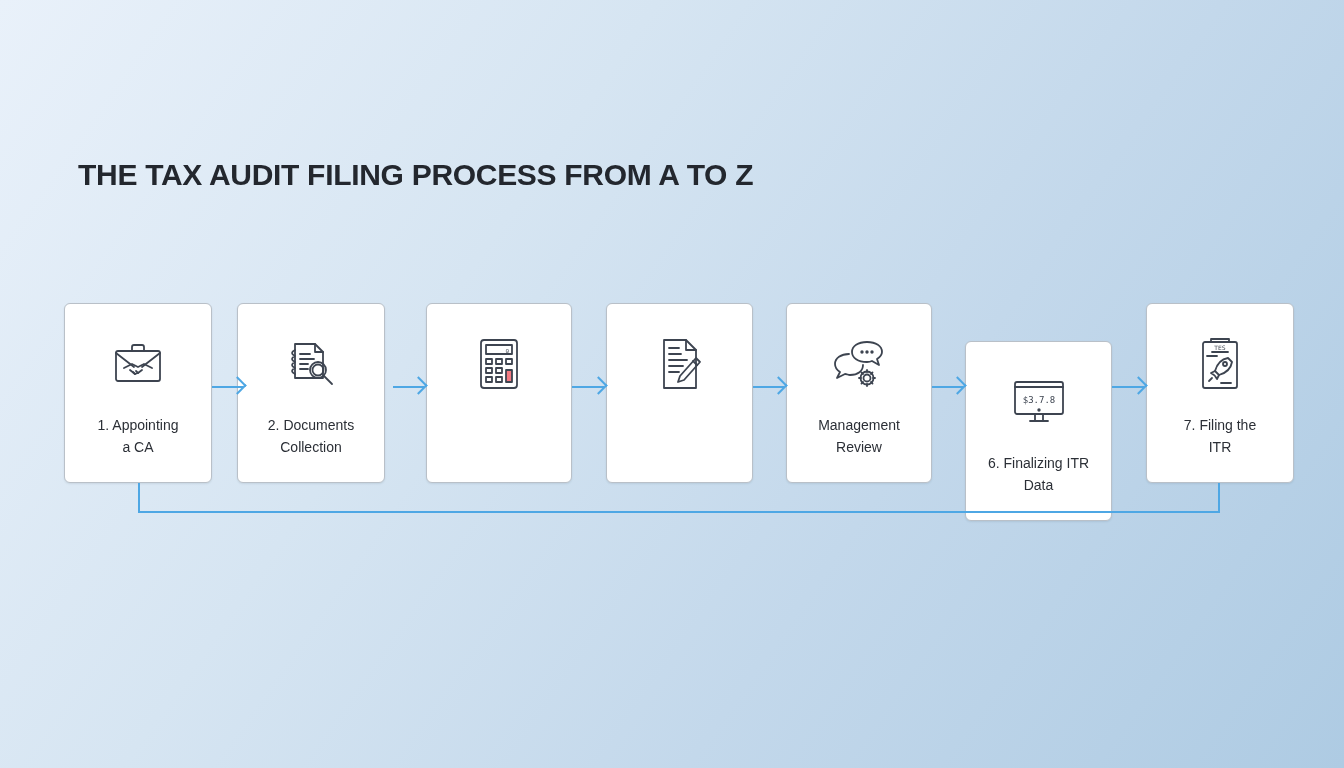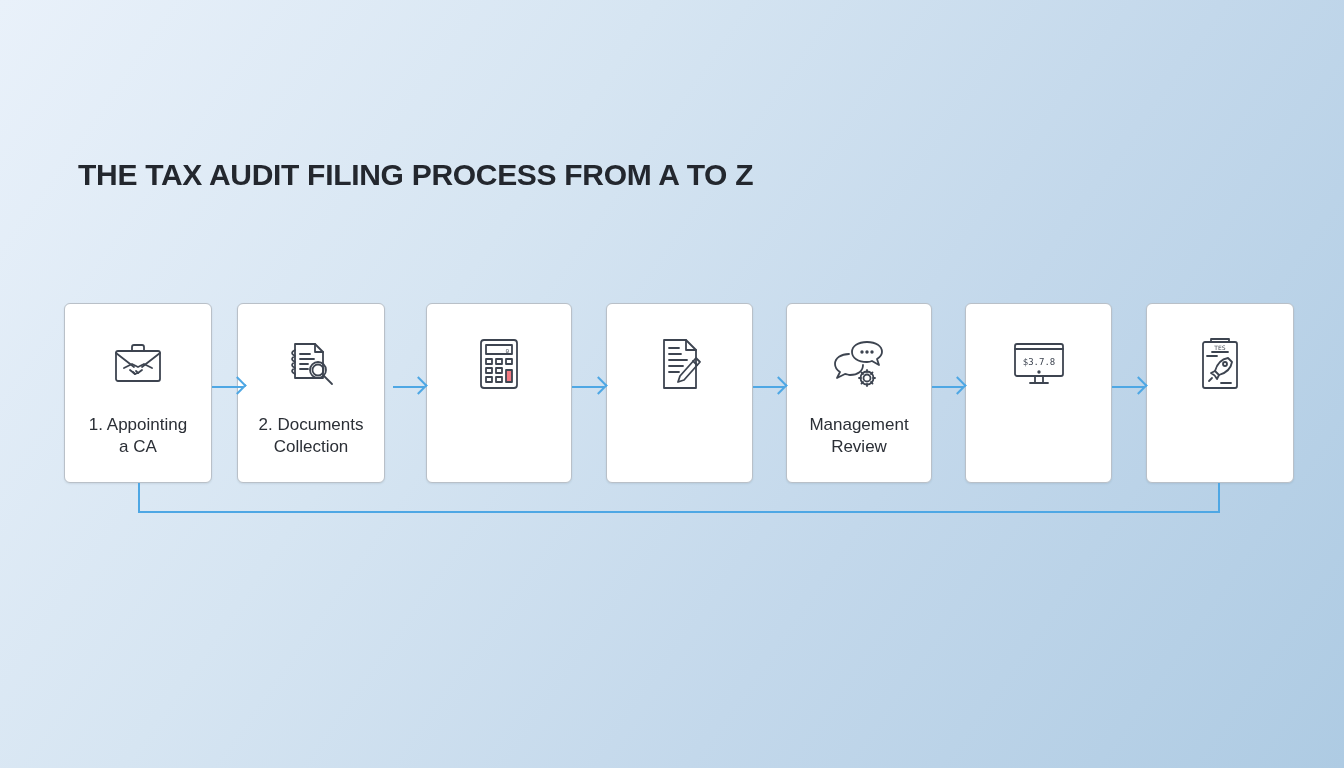"$3.7.8" div.card { margin-top: none -> 38px }
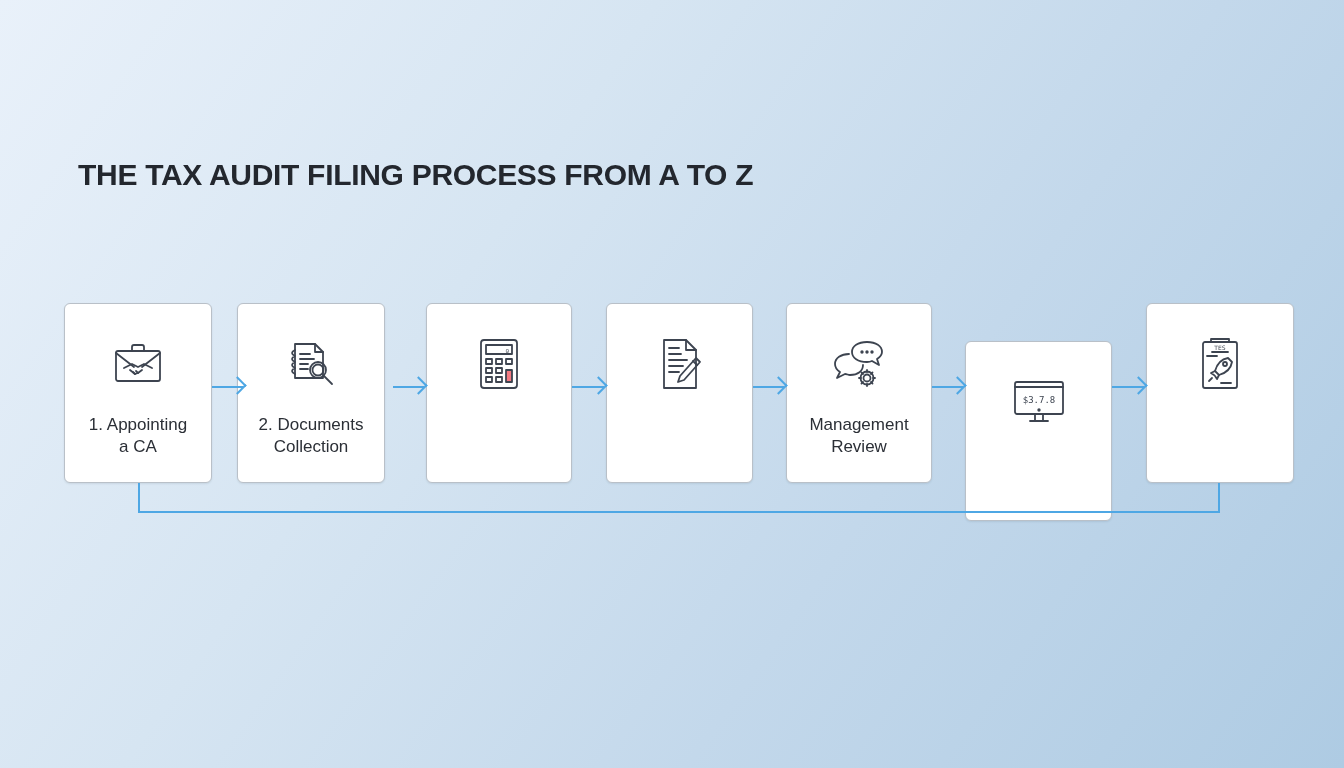"1. Appointing" .card .label { font-size: 17px -> 14px }
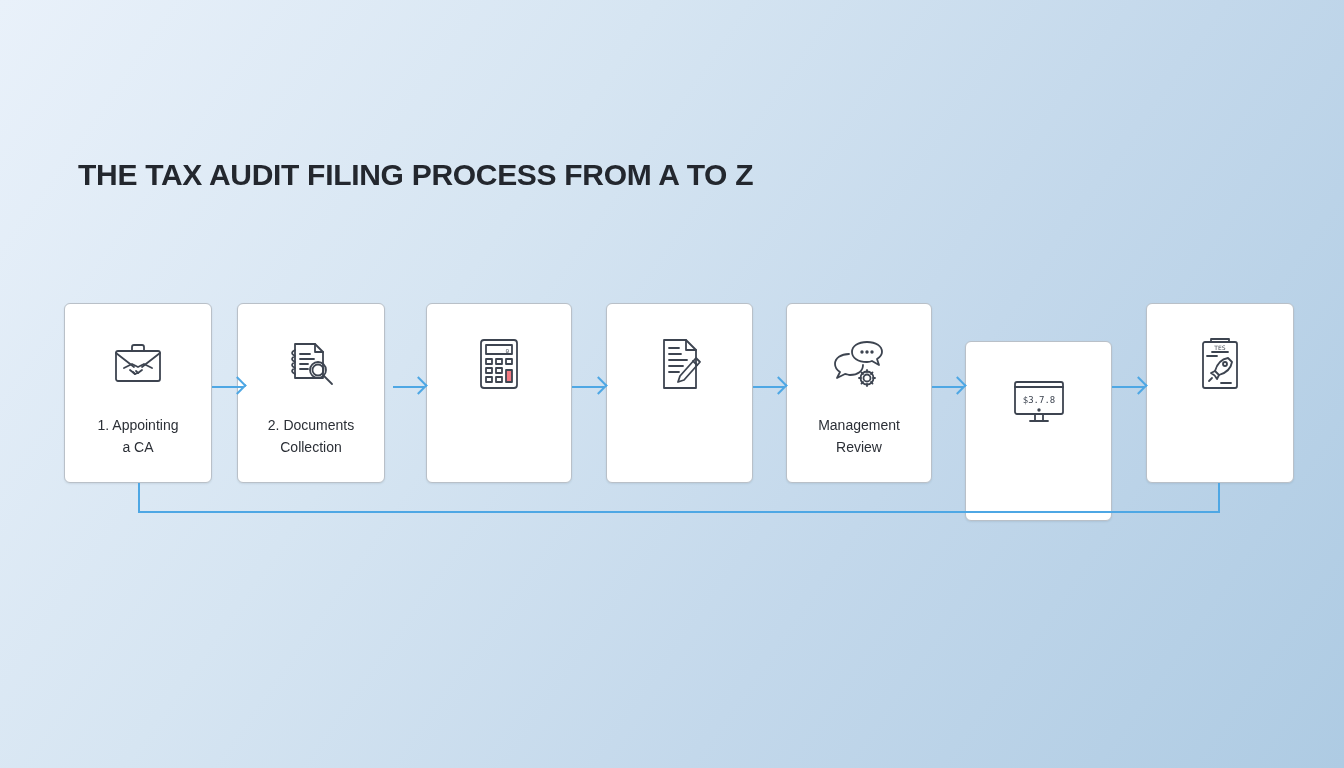"7. Filing the" div.label { html: none -> <div> <div>7. Filing the</div> <div>ITR</div> </div> }
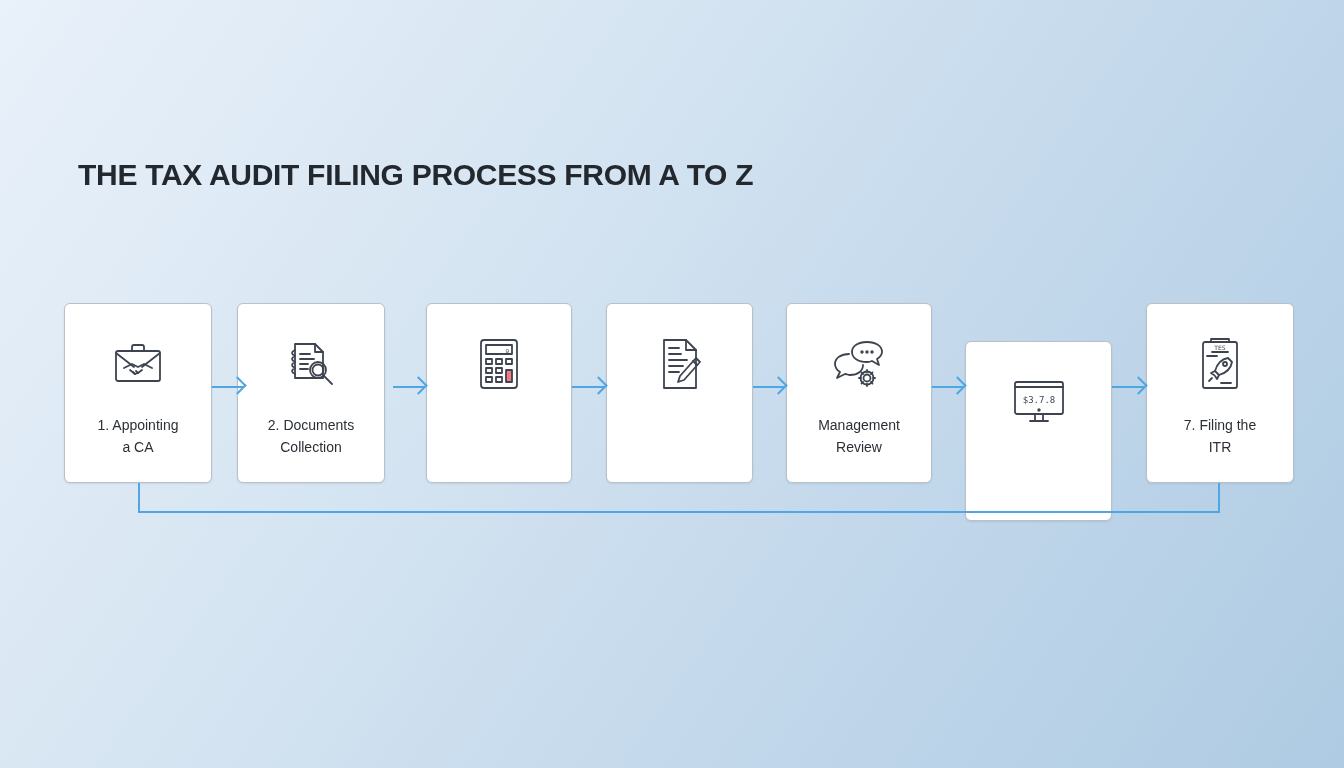"6. Finalizing ITR" div.label { html: none -> <div> <div>6. Finalizing ITR</div> <div>Data</div> </div> }
